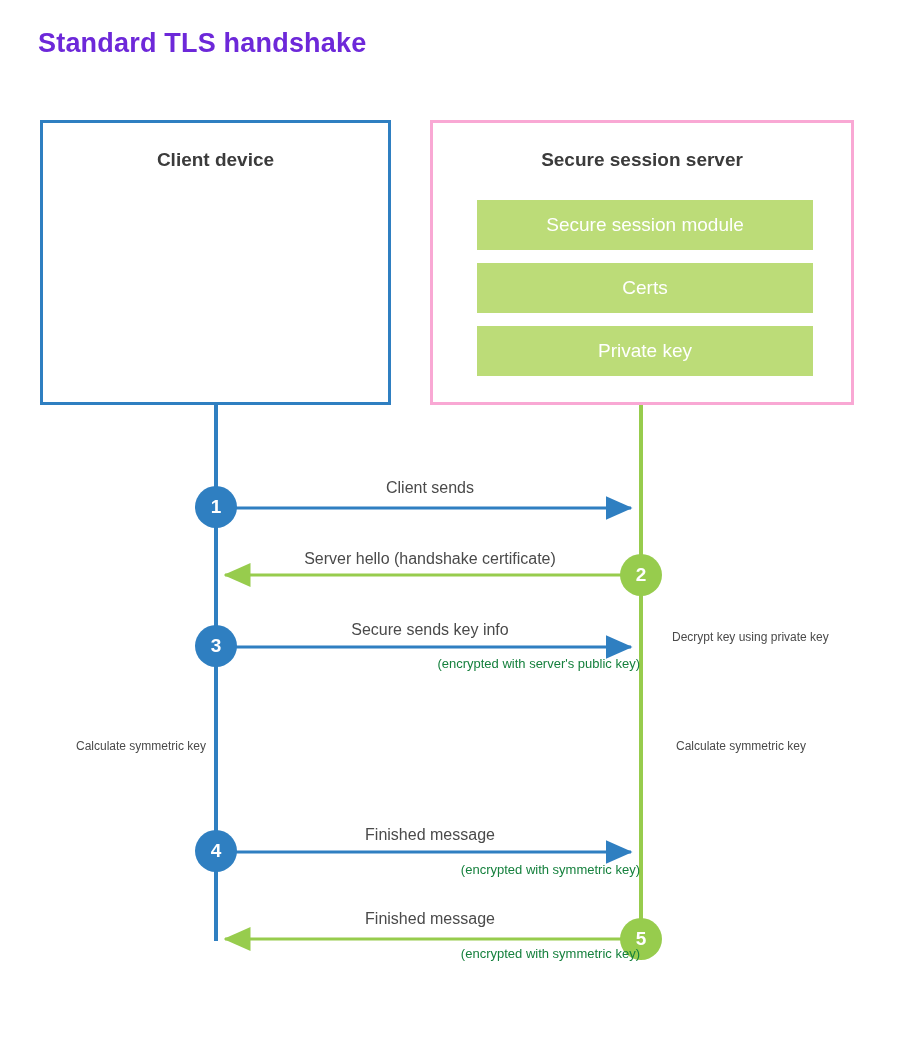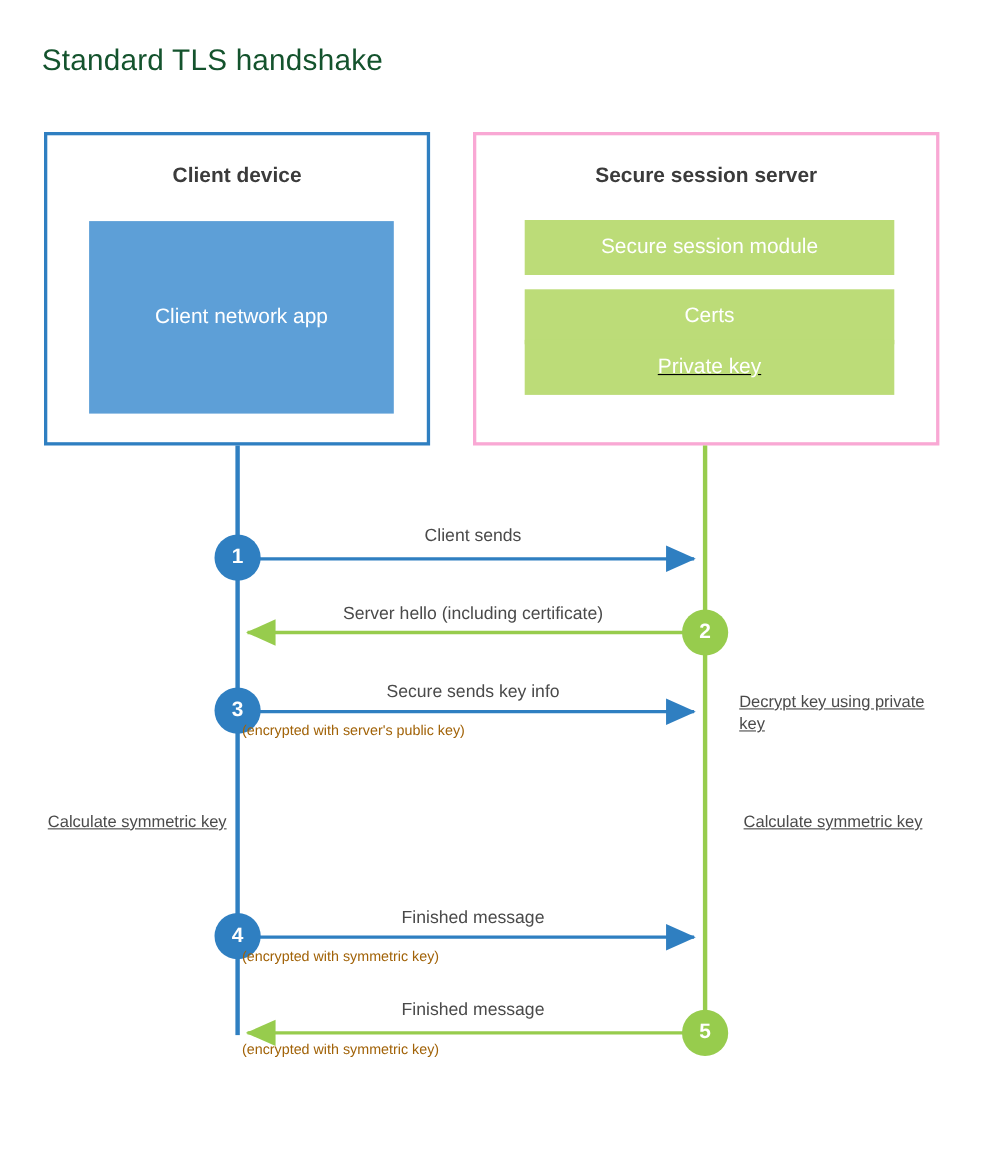"Standard TLS handshake" #page-title { color: #14532d -> #6d28d9; font-weight: 400 -> 700; top: 40px -> 28px }
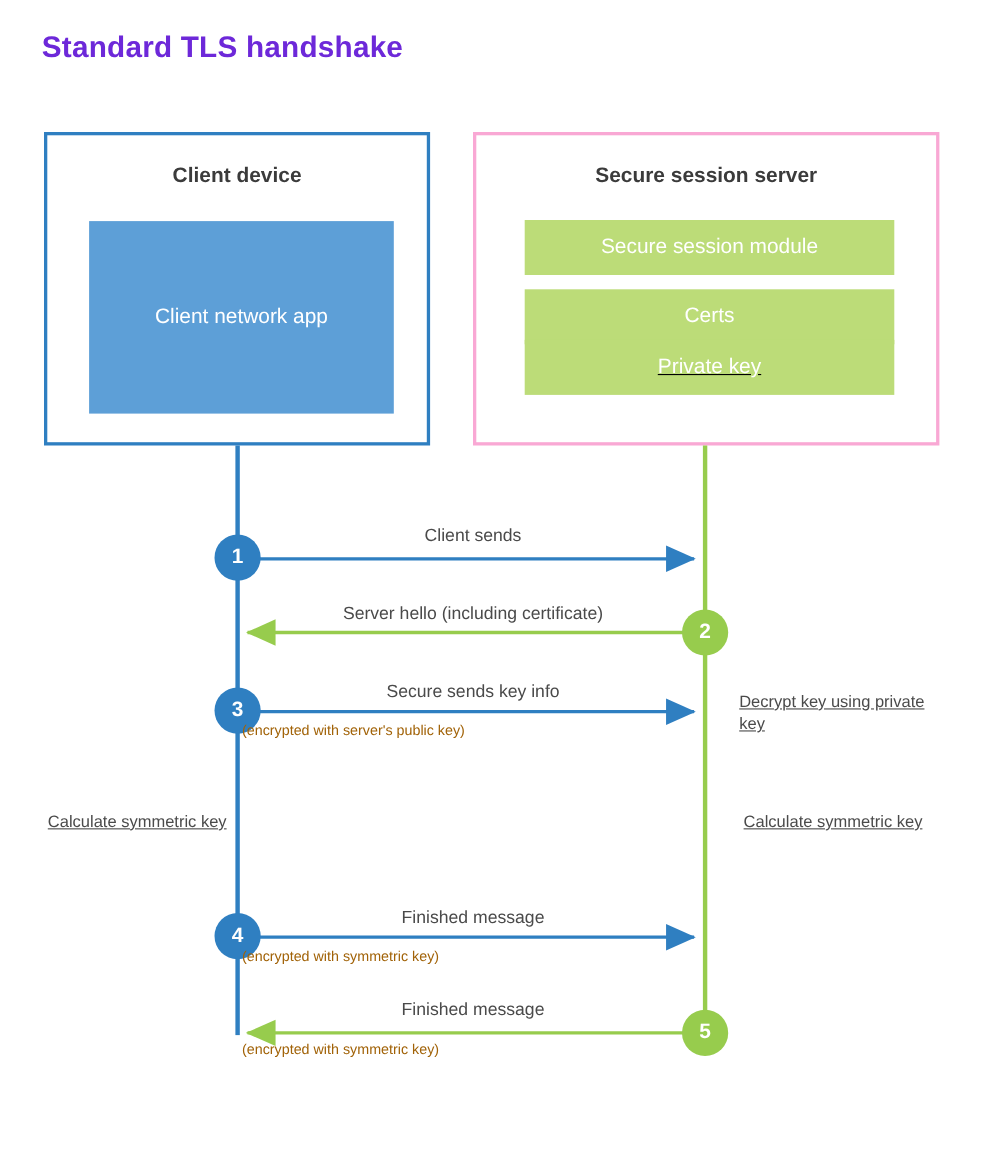"Client network app" div { html: <div> <div>Client network app</div> </div> -> none }
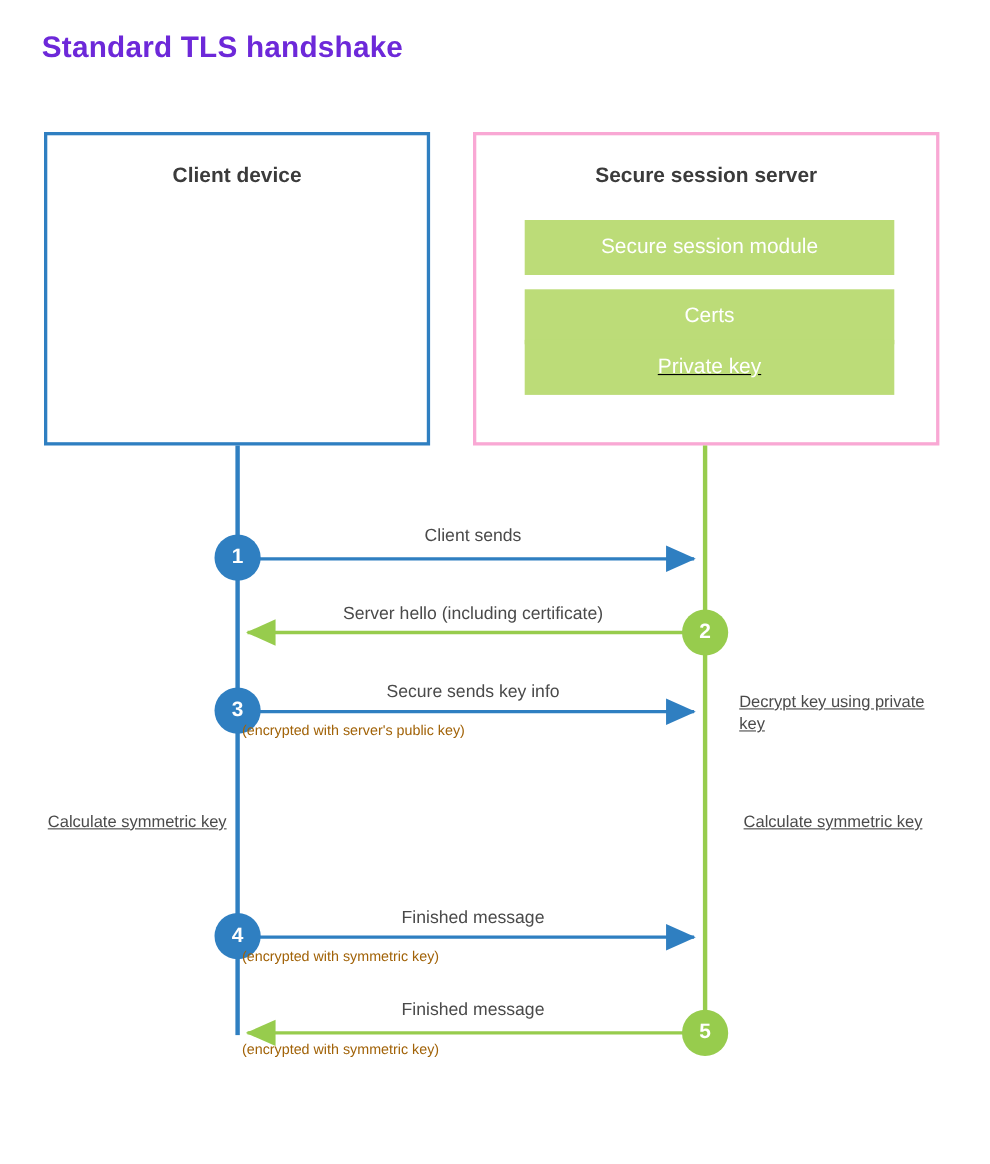"Private key" #server-bar-2 { text-decoration: underline -> none; top: 186px -> 203px }
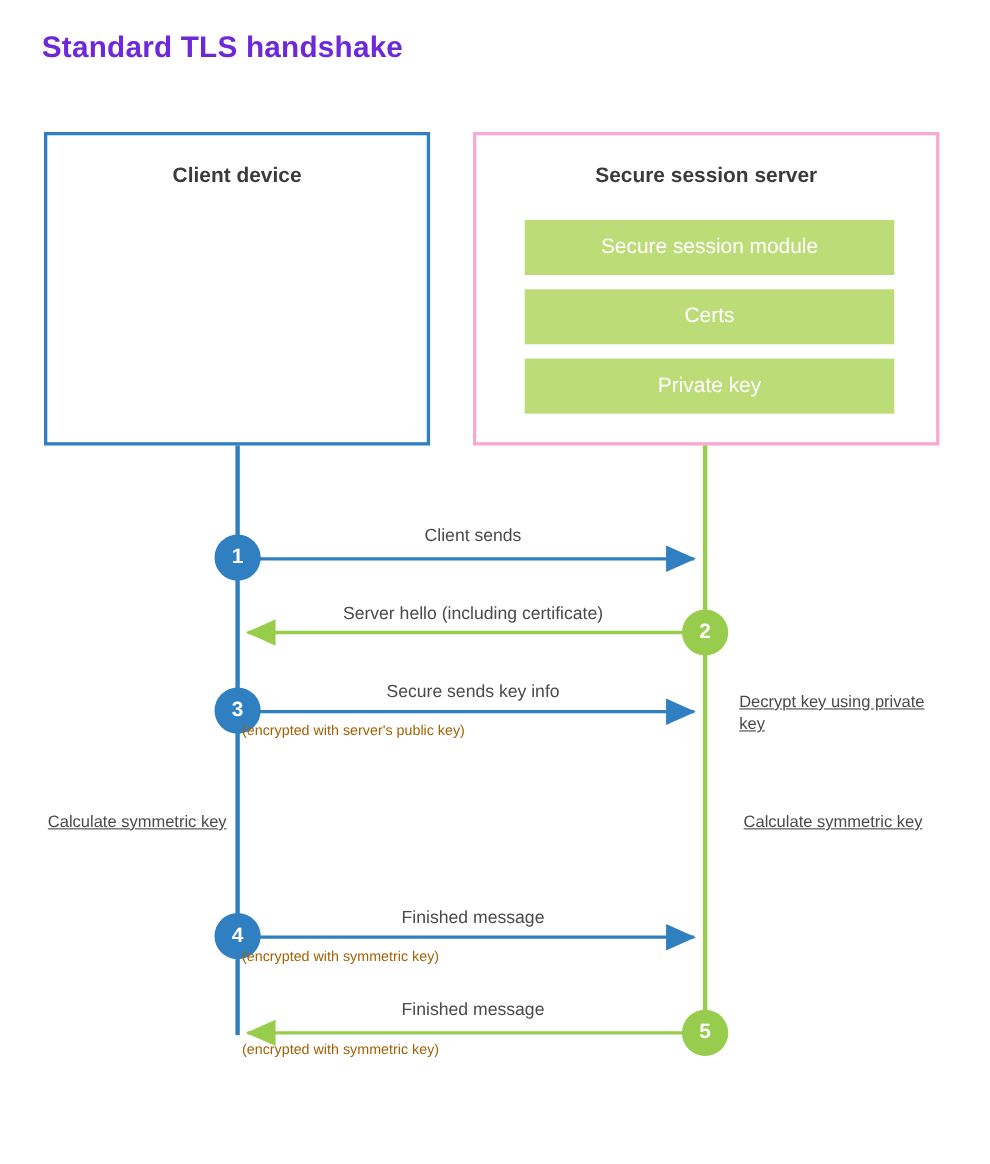"Server hello (including certificate)" div.msg-label { text: including -> handshake }
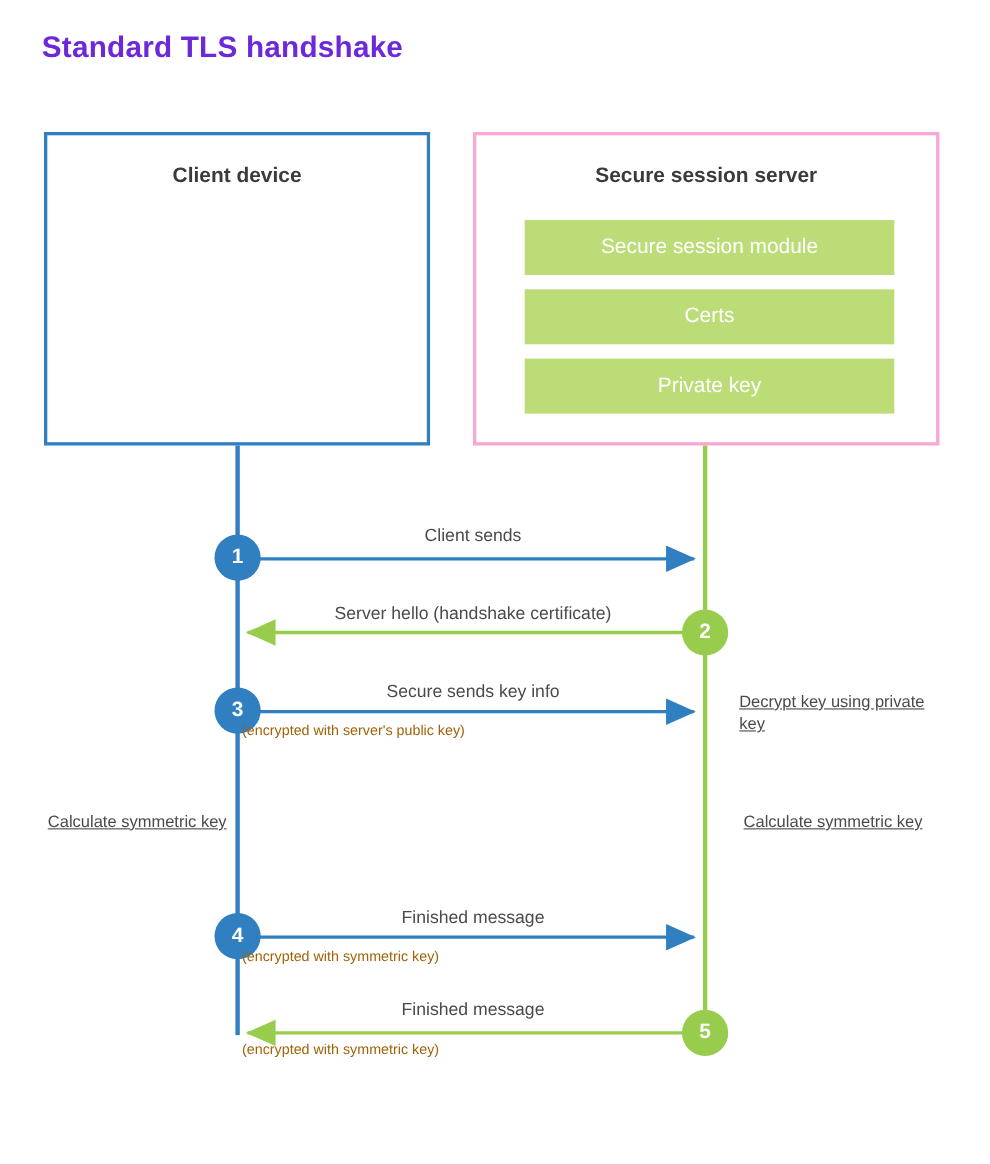"Decrypt key using private key" .side-note { font-size: 15px -> 12px; text-decoration: underline -> none }
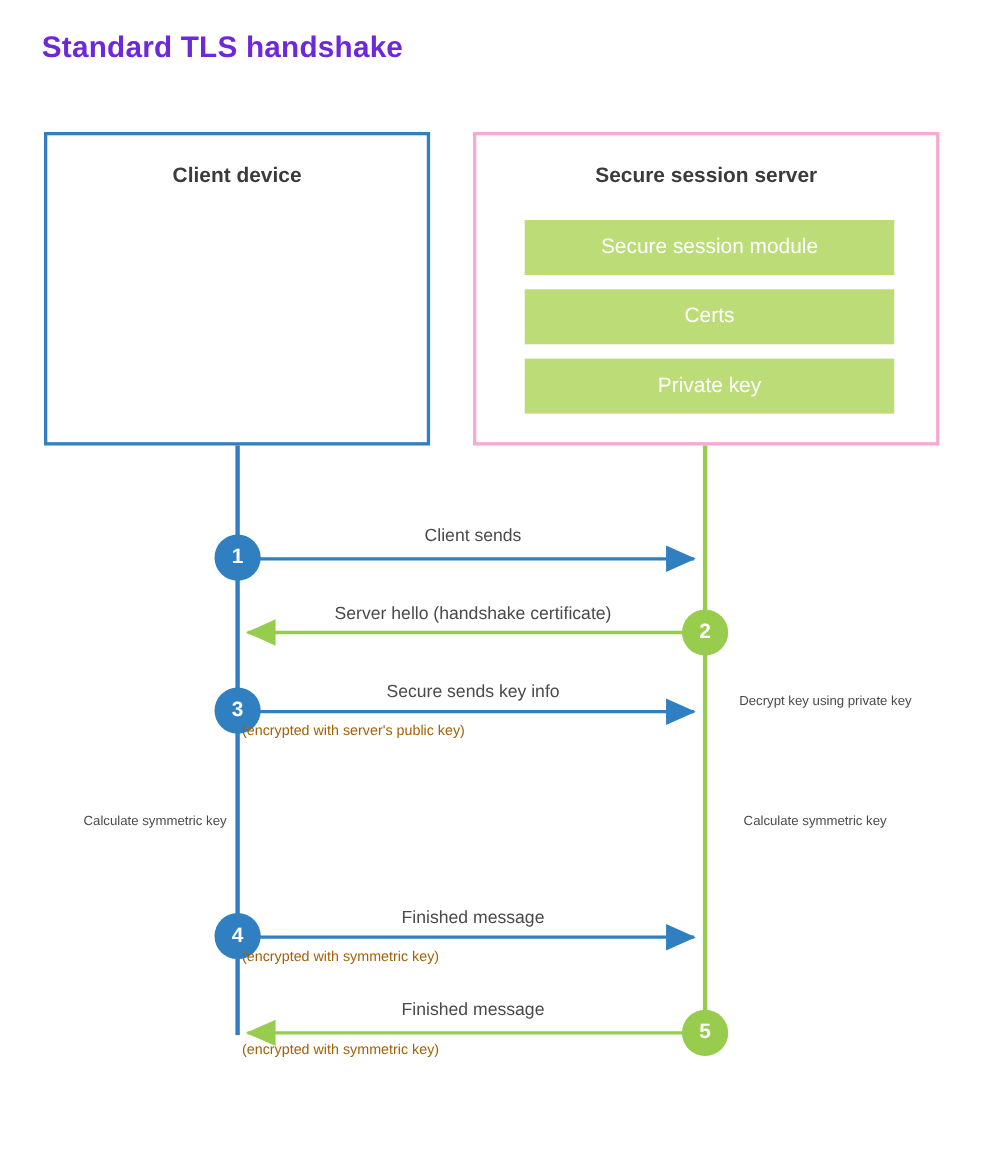"(encrypted with server's public key)" .msg-sublabel { color: #a16207 -> #15803d; text-align: left -> right }
